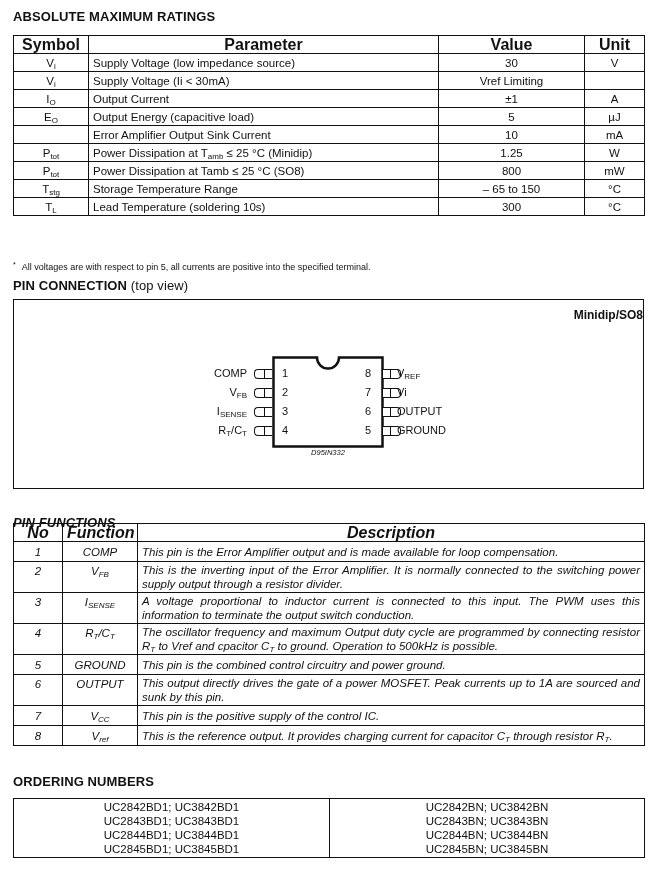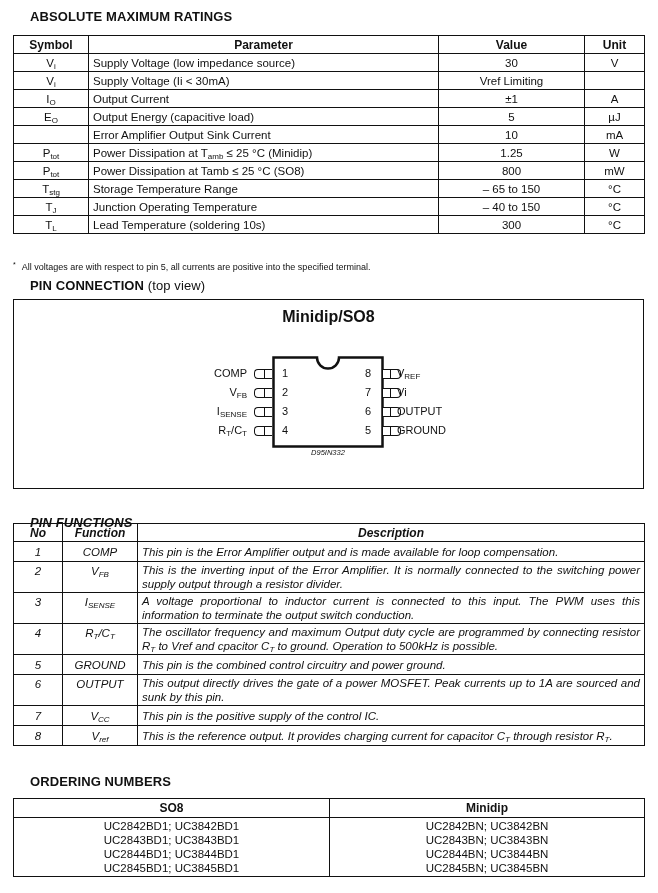"ABSOLUTE MAXIMUM RATINGS" .h-title { margin-left: 17px -> none }
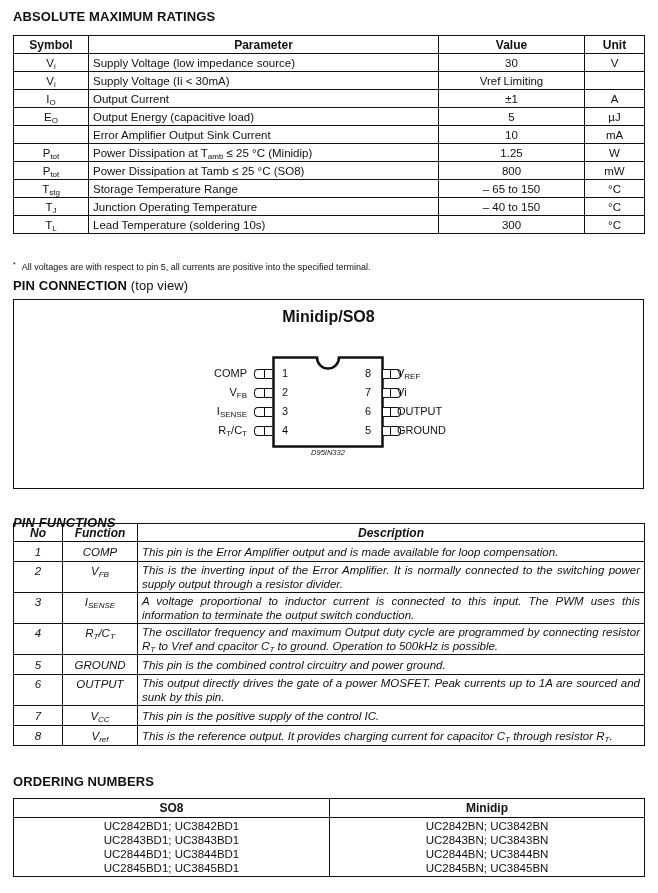"Symbol" table.grid th { font-size: 12px -> 16px }
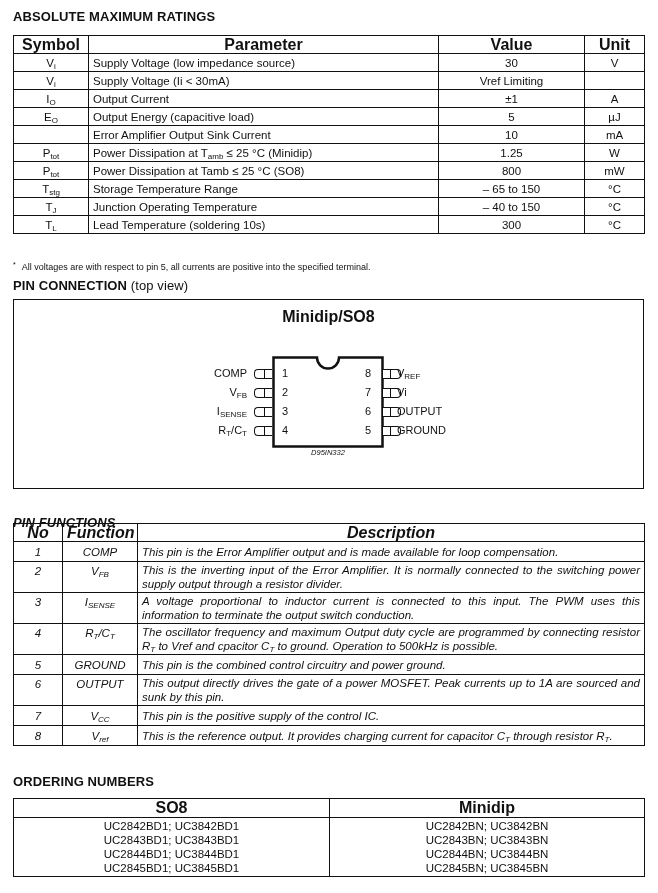"TJ" tr { html: <tr> <td><span>T</span><sub>J</sub></td> <td>Junction Operating Temperature</td> <td>– 40 to 150</td> <td>°C</td> </tr> -> none }
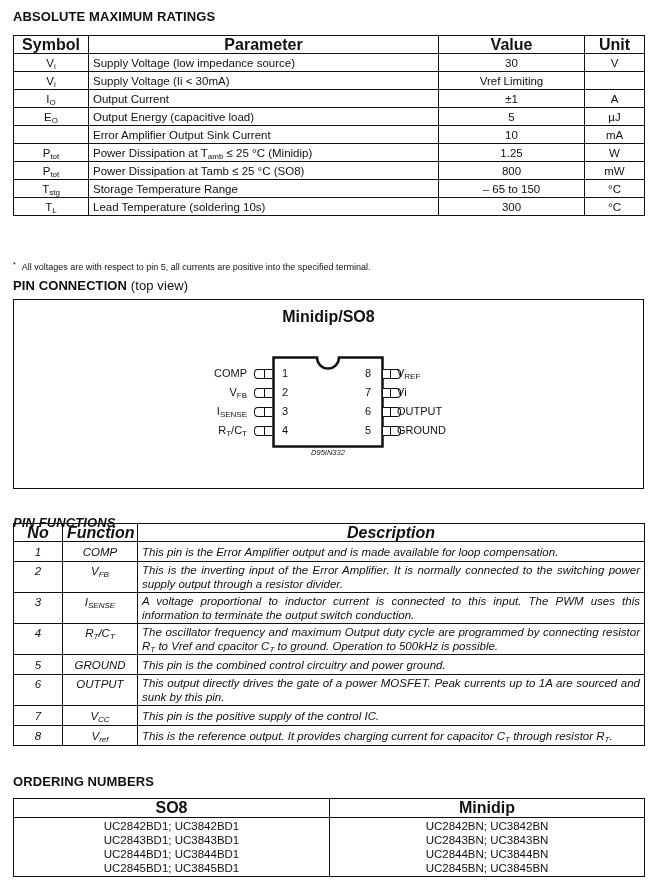"Minidip/SO8" .pkg-title { font-size: 16px -> 12px; text-align: center -> right }
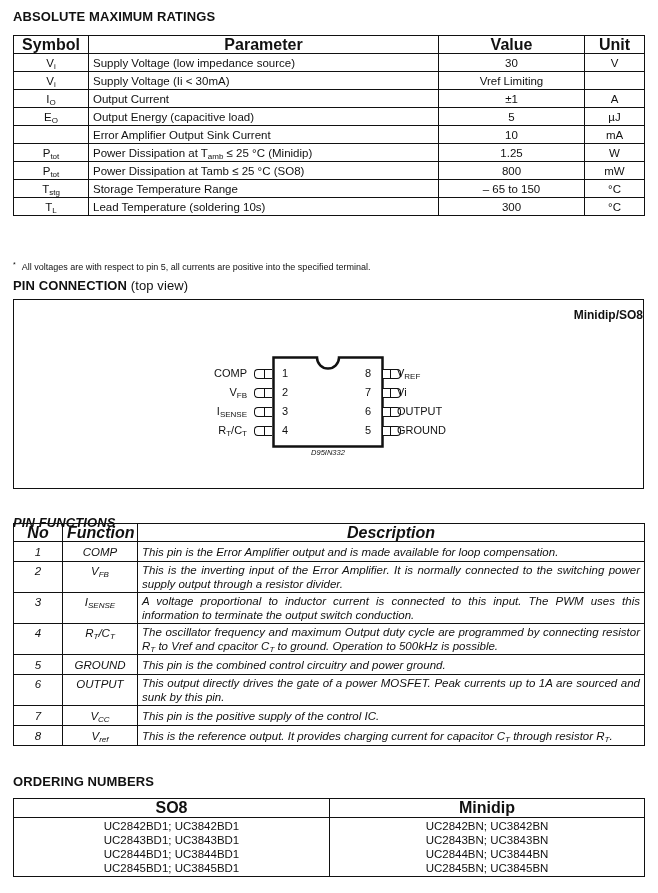"SO8" tr { html: <tr> <th>SO8</th> <th>Minidip</th> </tr> -> none }
